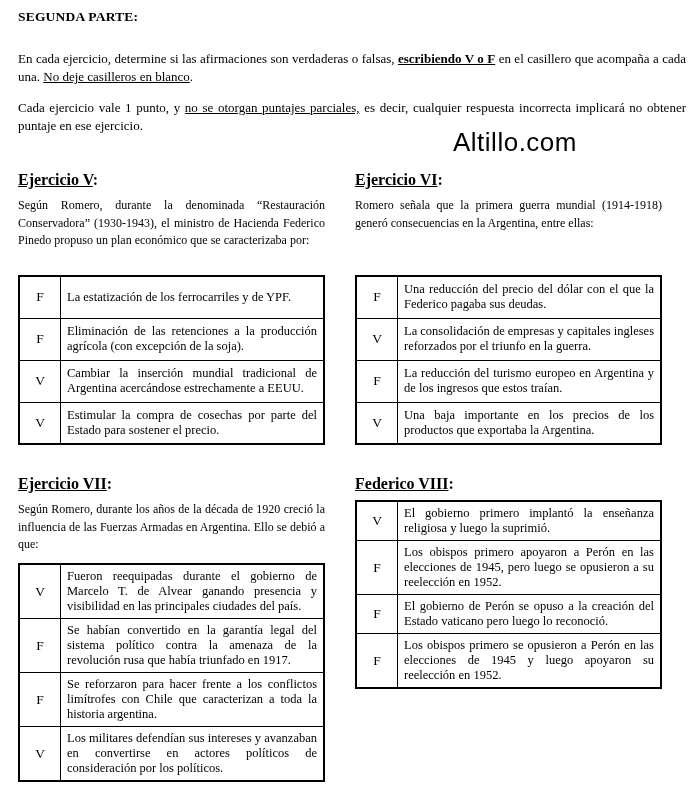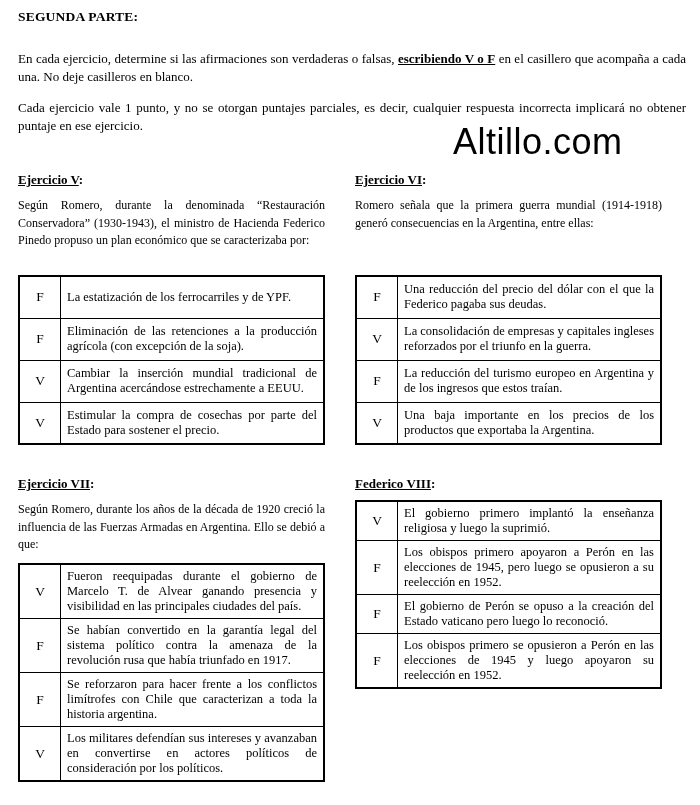"No deje casilleros en blanco" .seg-underline { text-decoration: none -> underline }
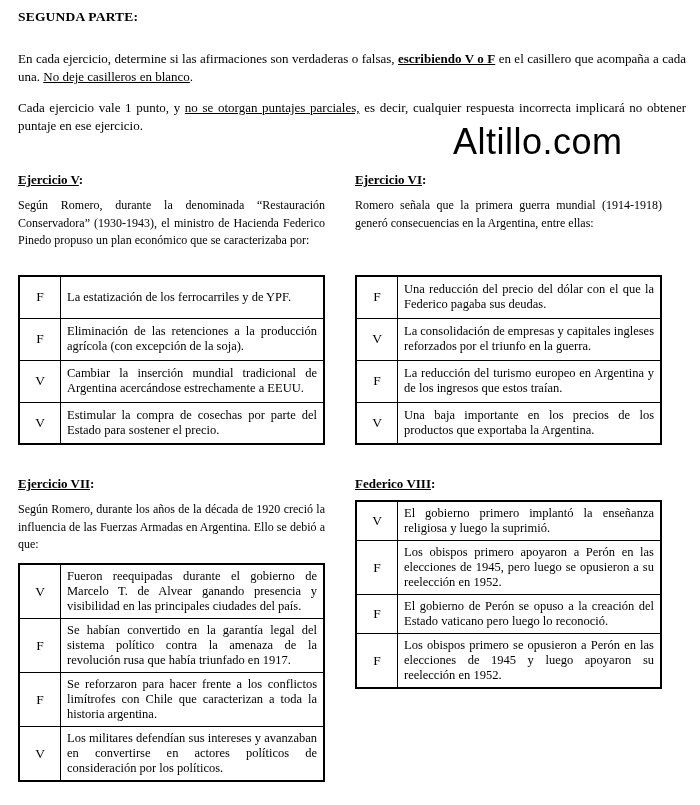"Altillo.com" .watermark { font-size: 36px -> 26px }
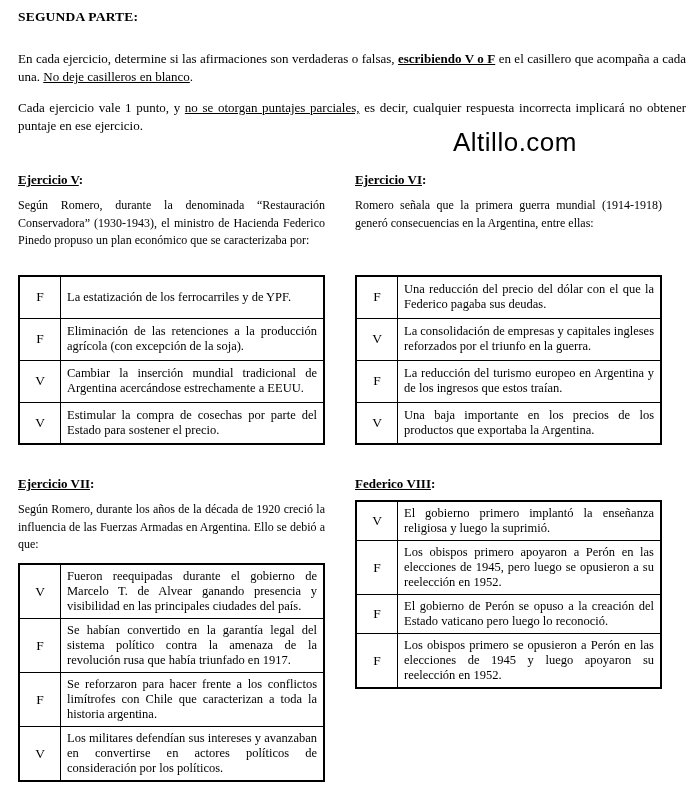"Ejercicio V:" .ex-head { font-size: 13px -> 16px }
